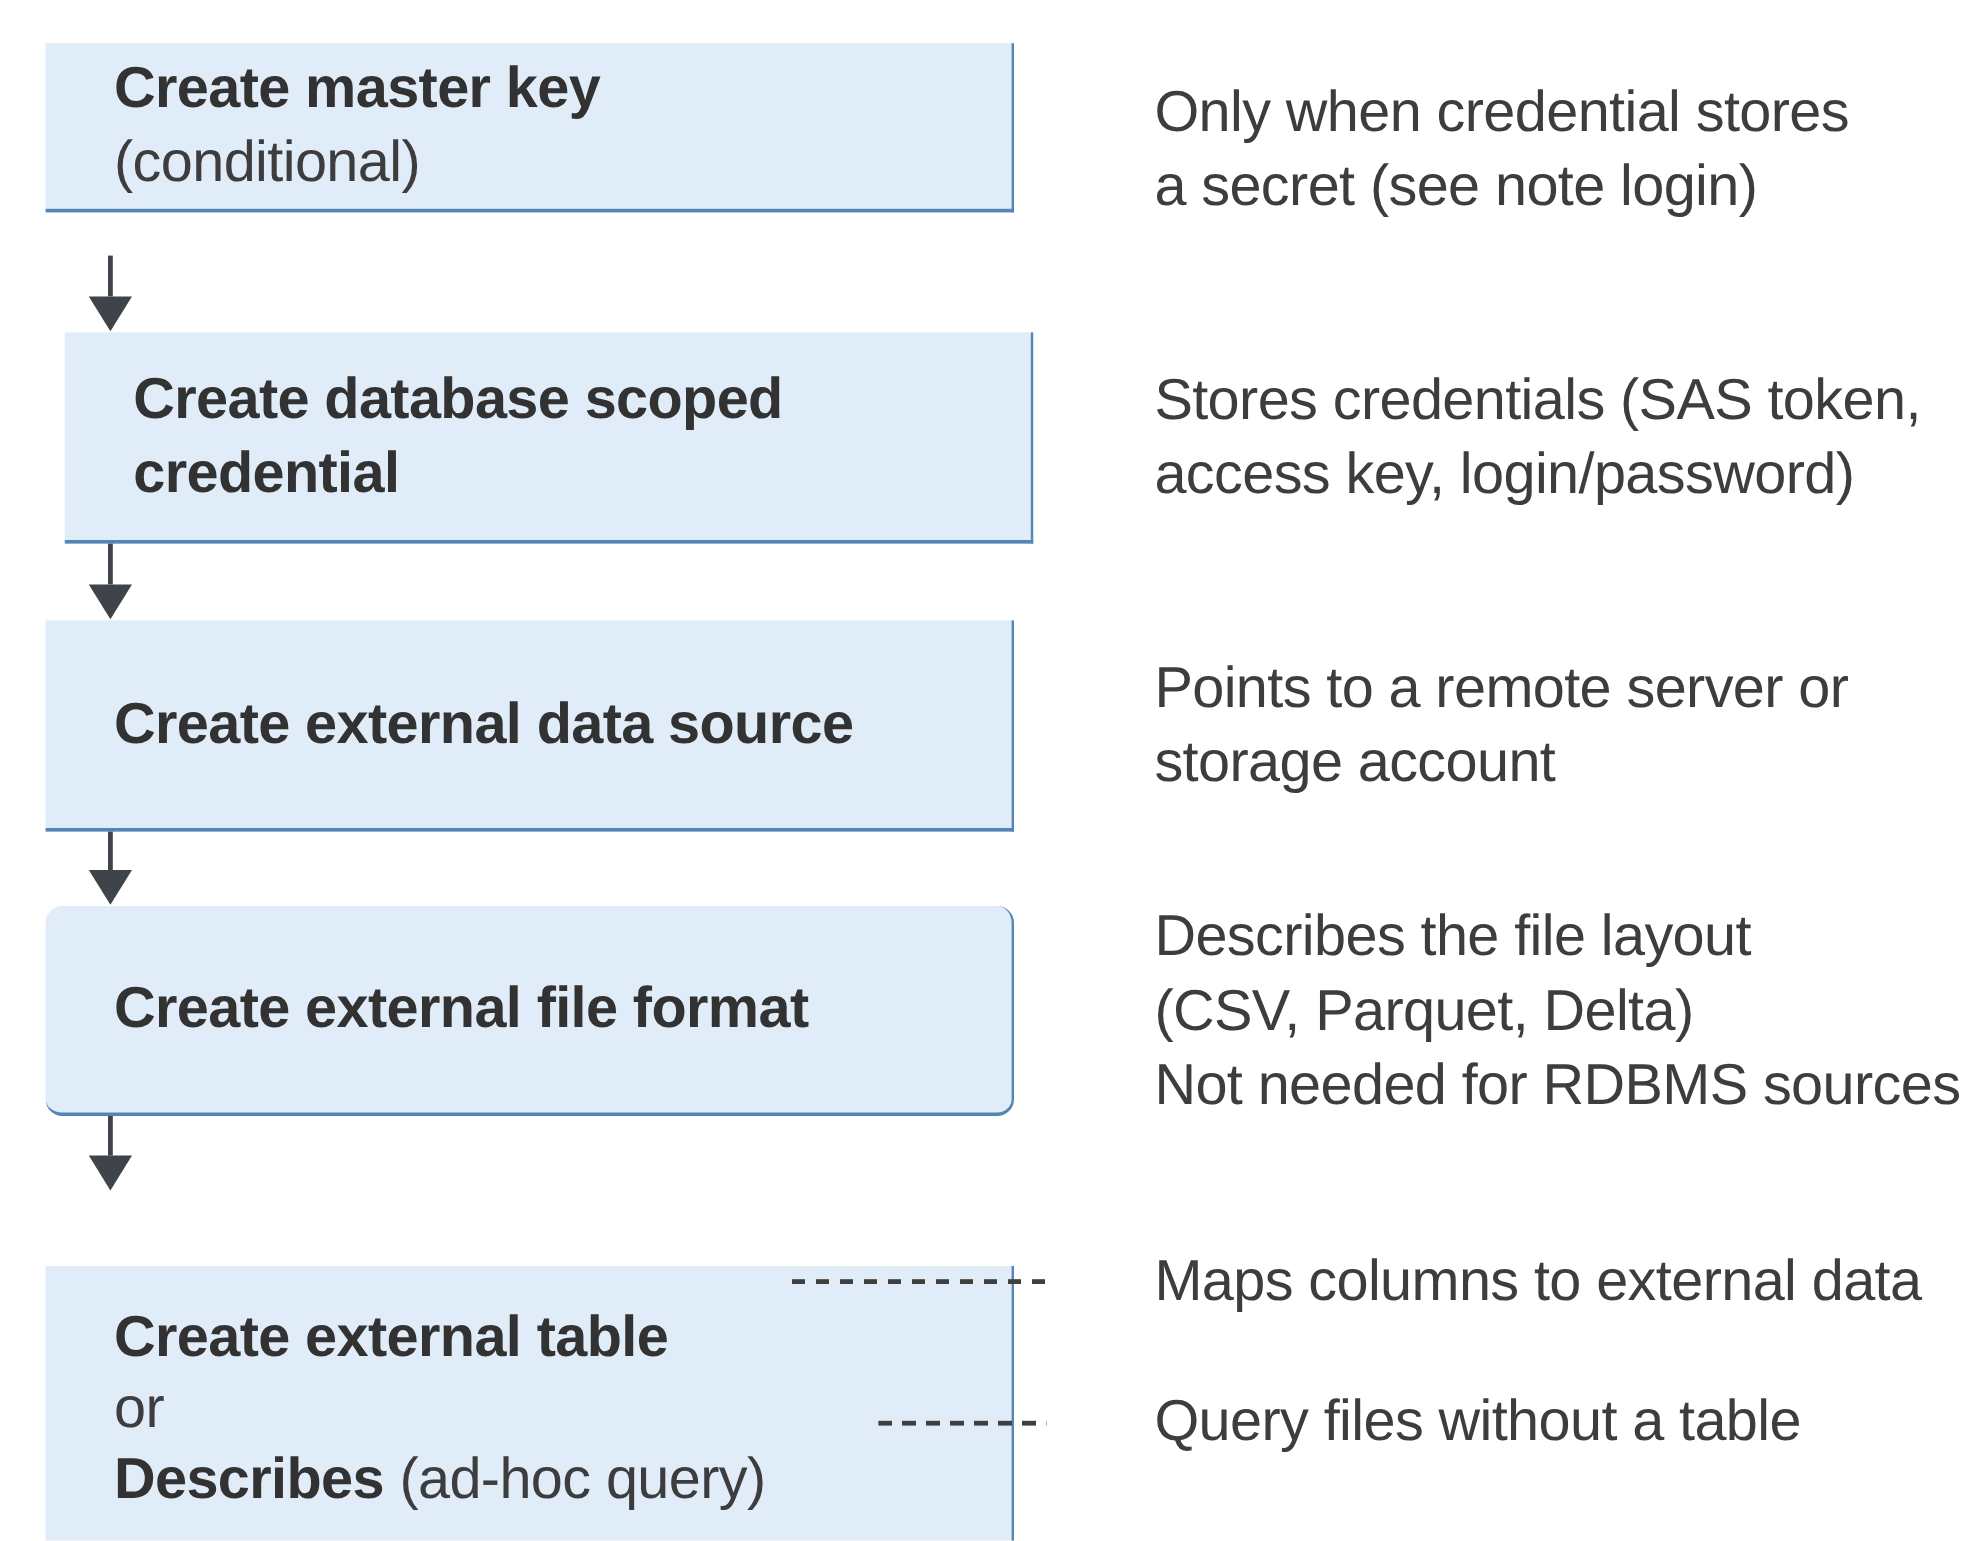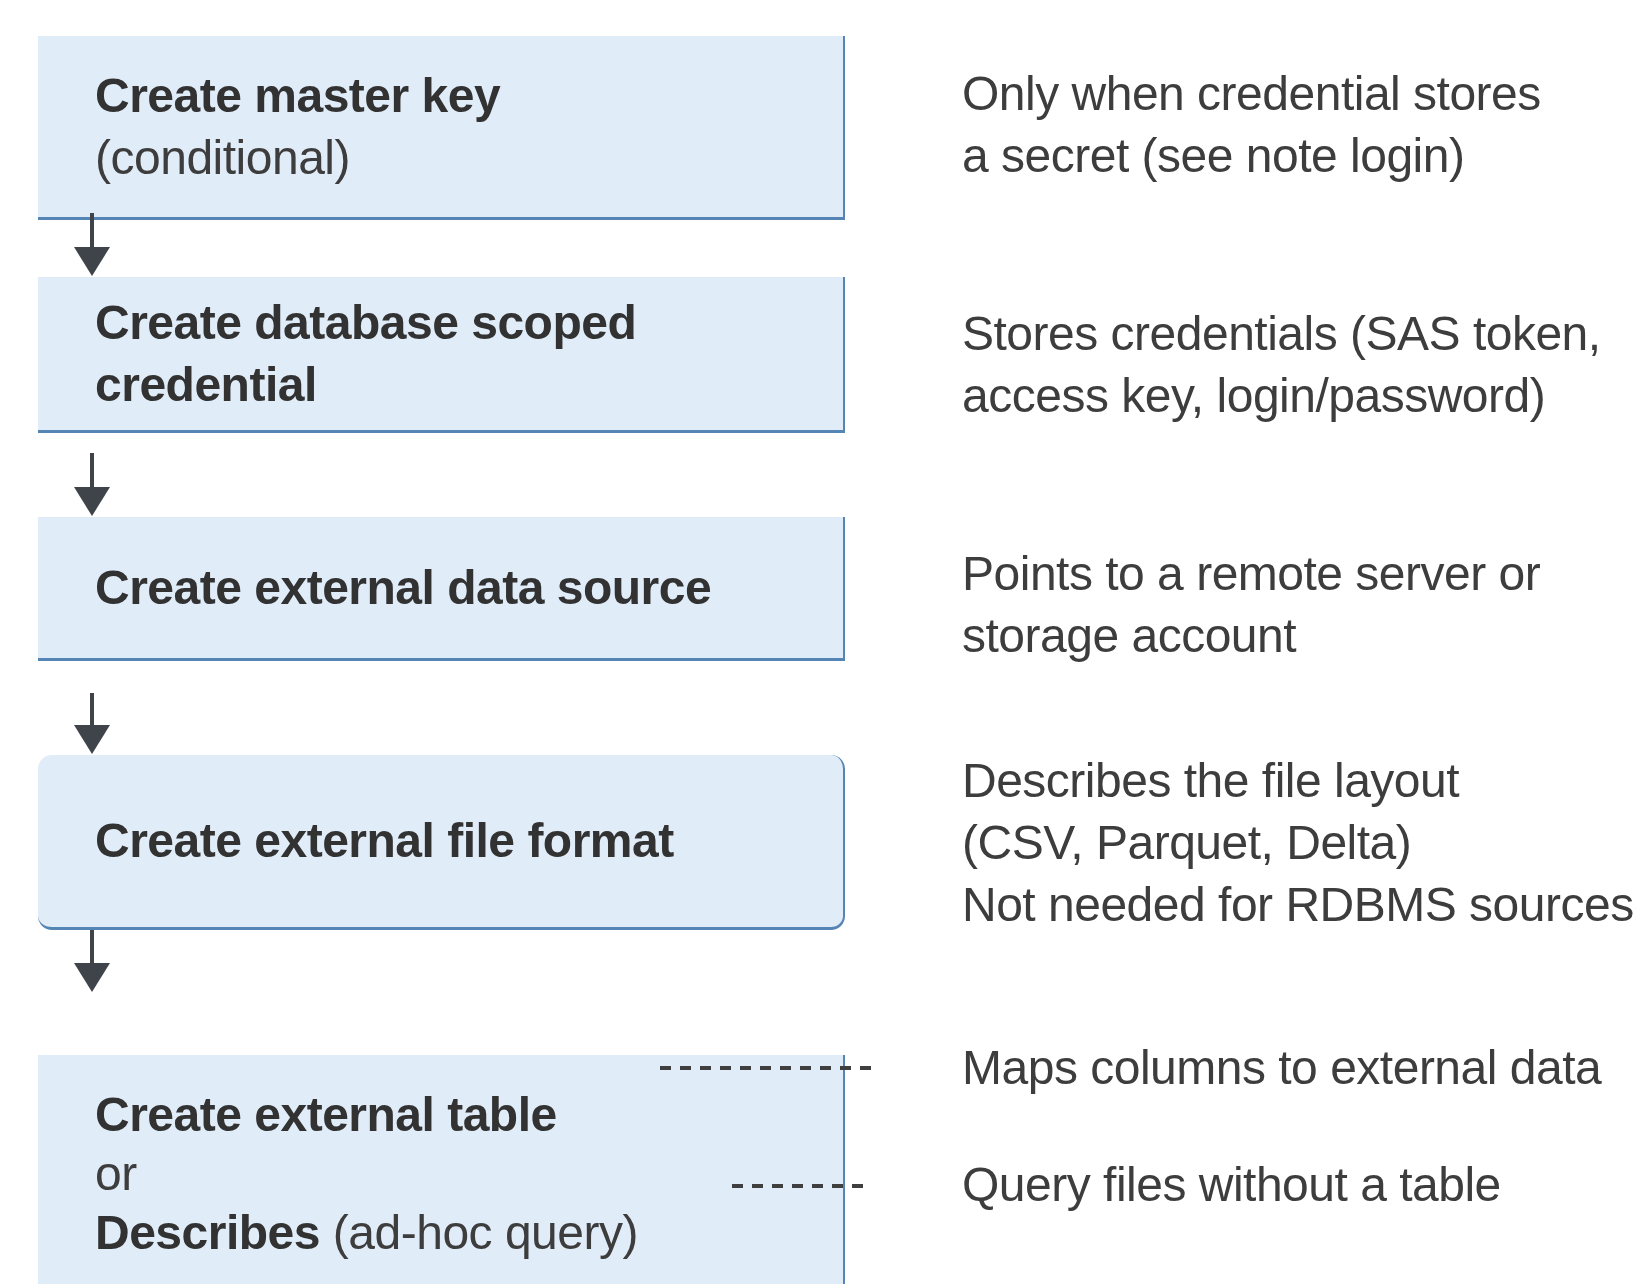"Create master key" .box-1 { height: 184px -> 141px }
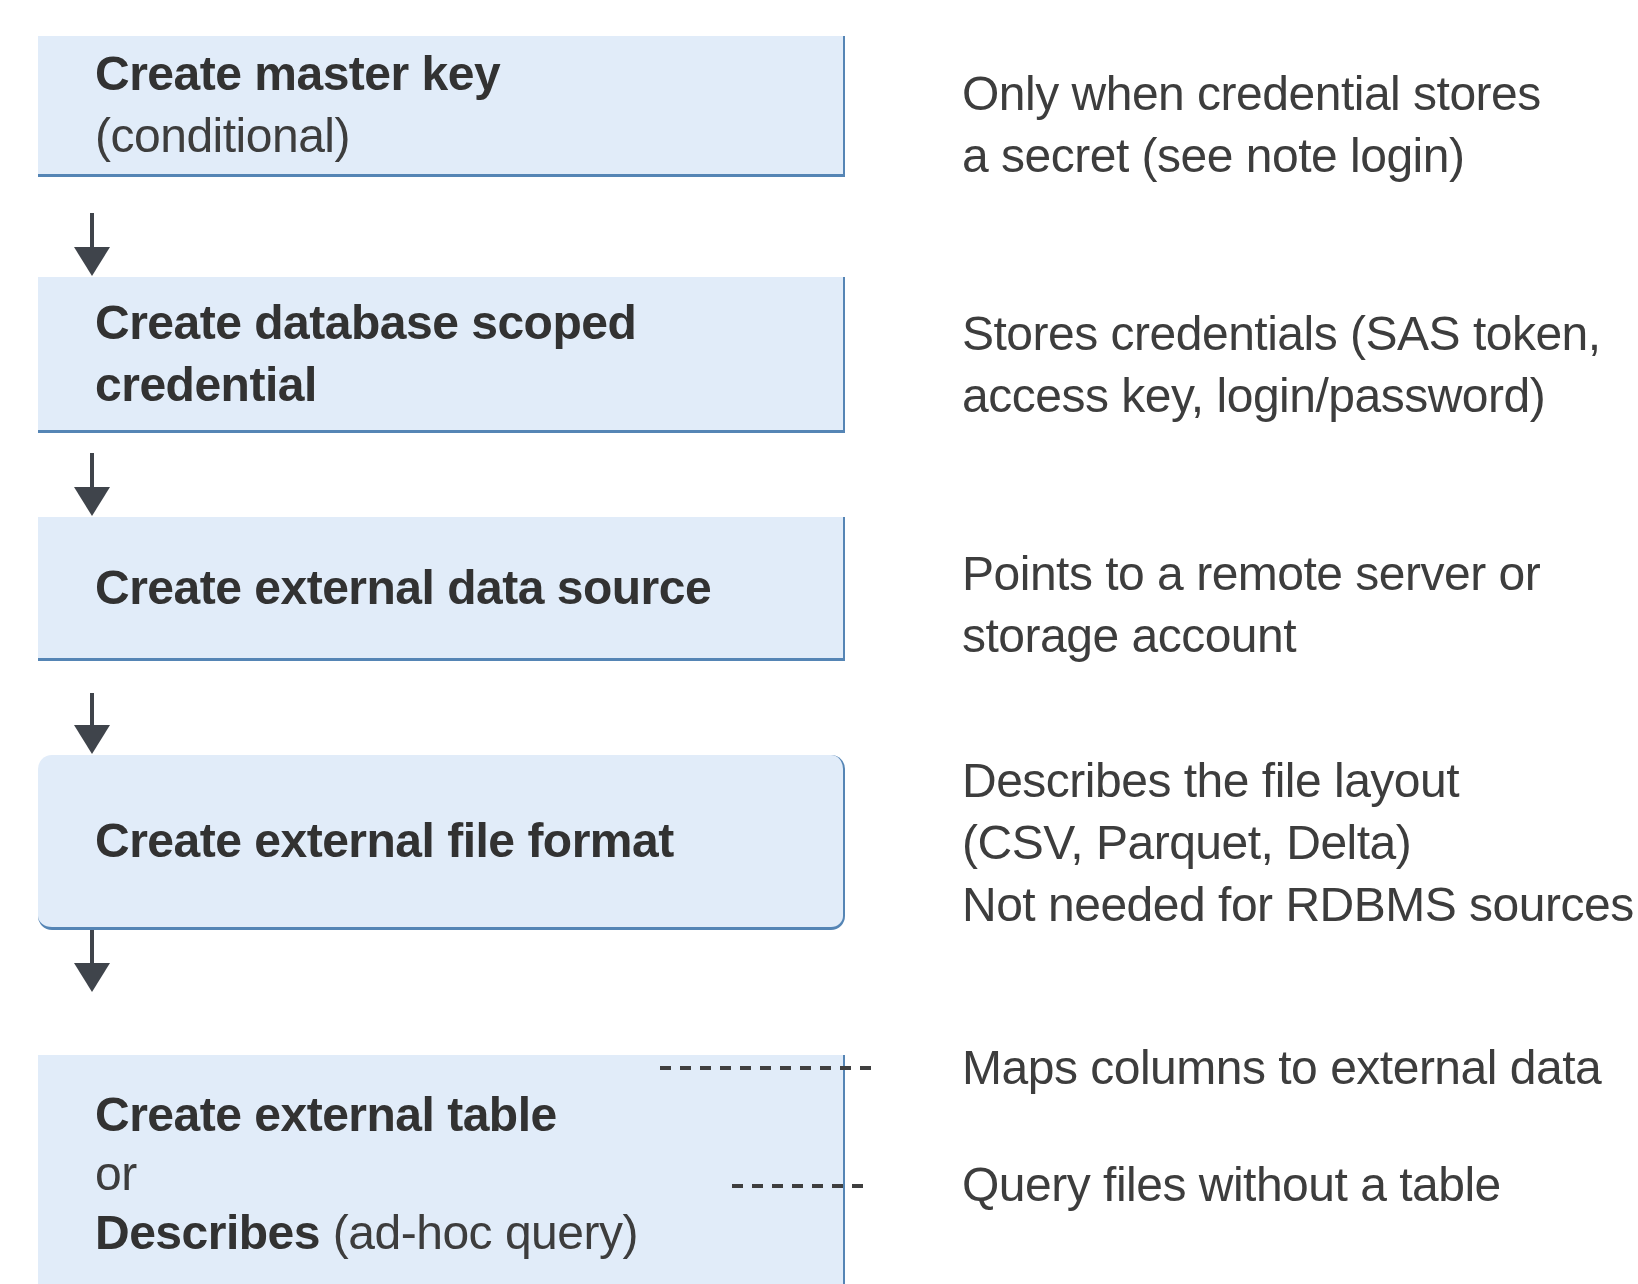"Create database scoped" .box-2 { height: 156px -> 176px; margin-left: none -> 16px }
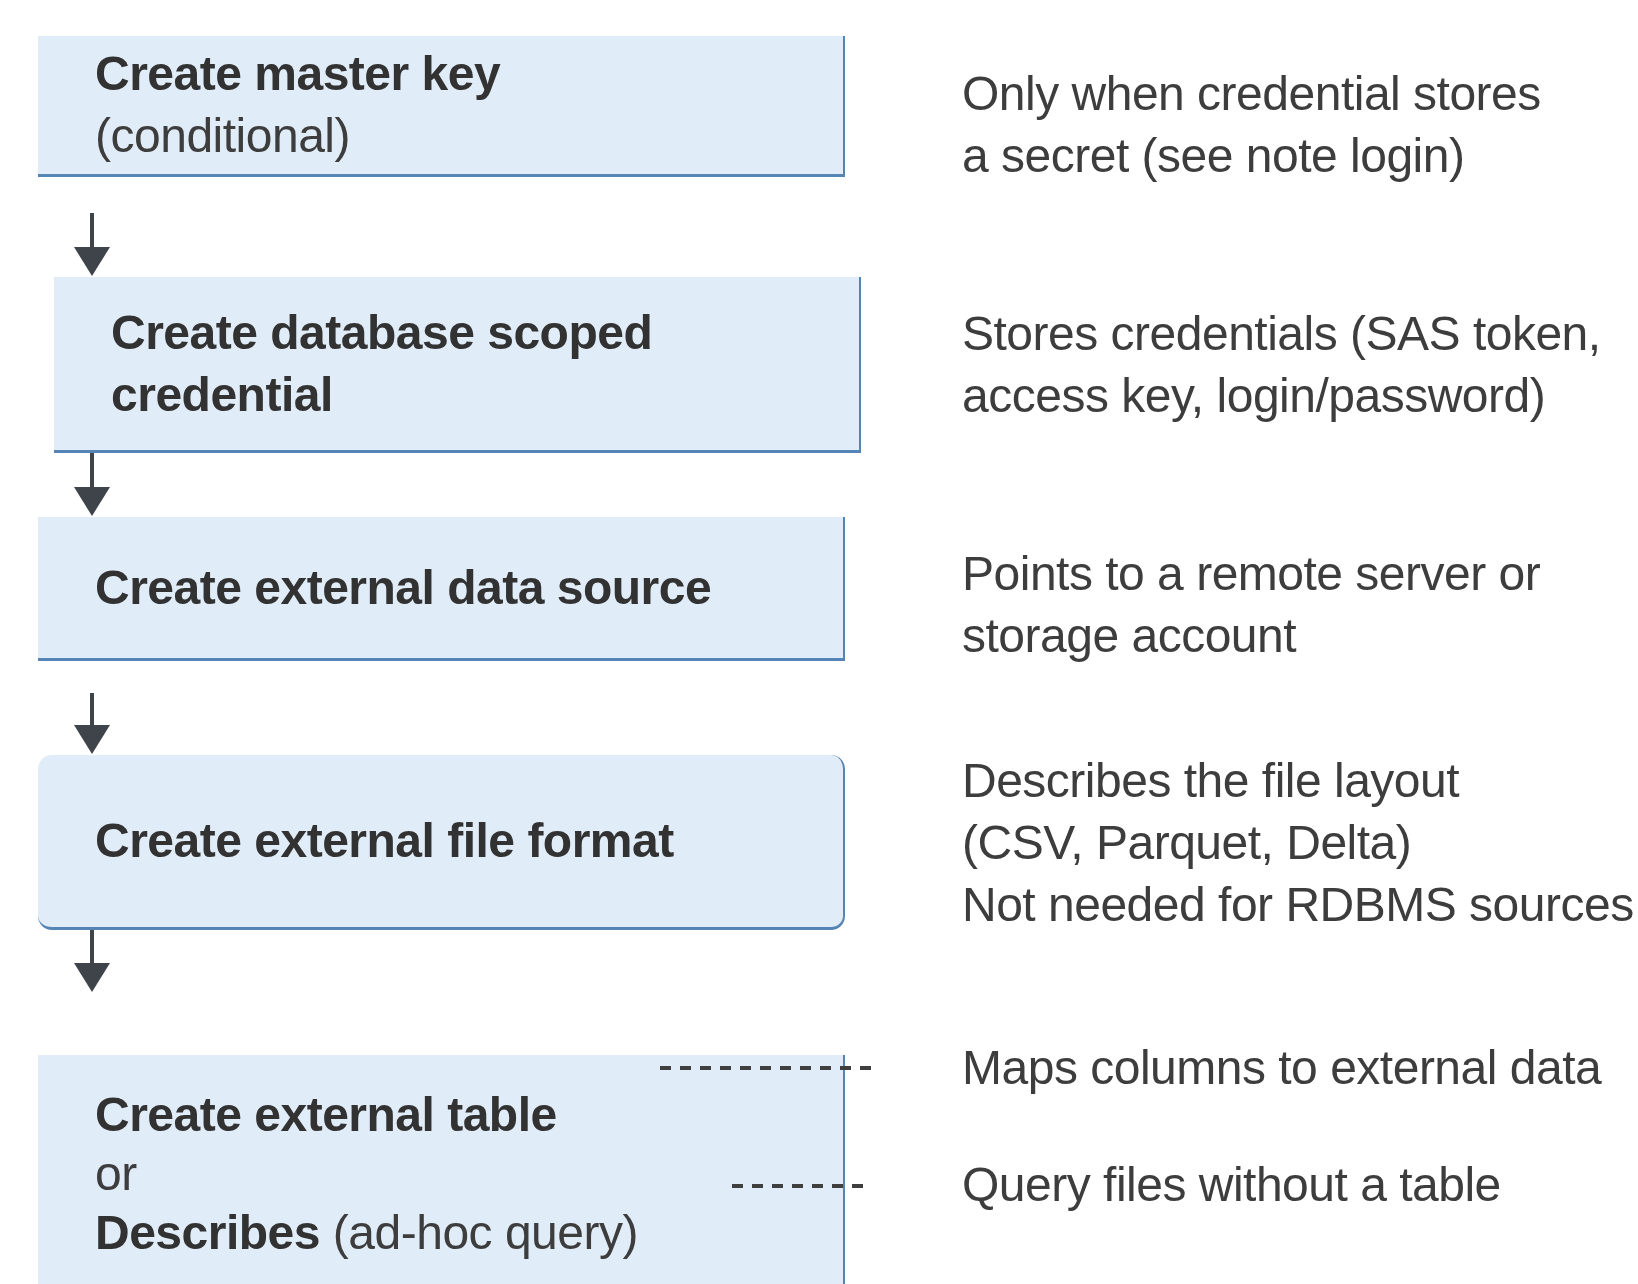"Create external data source" .box-3 { height: 144px -> 176px }
